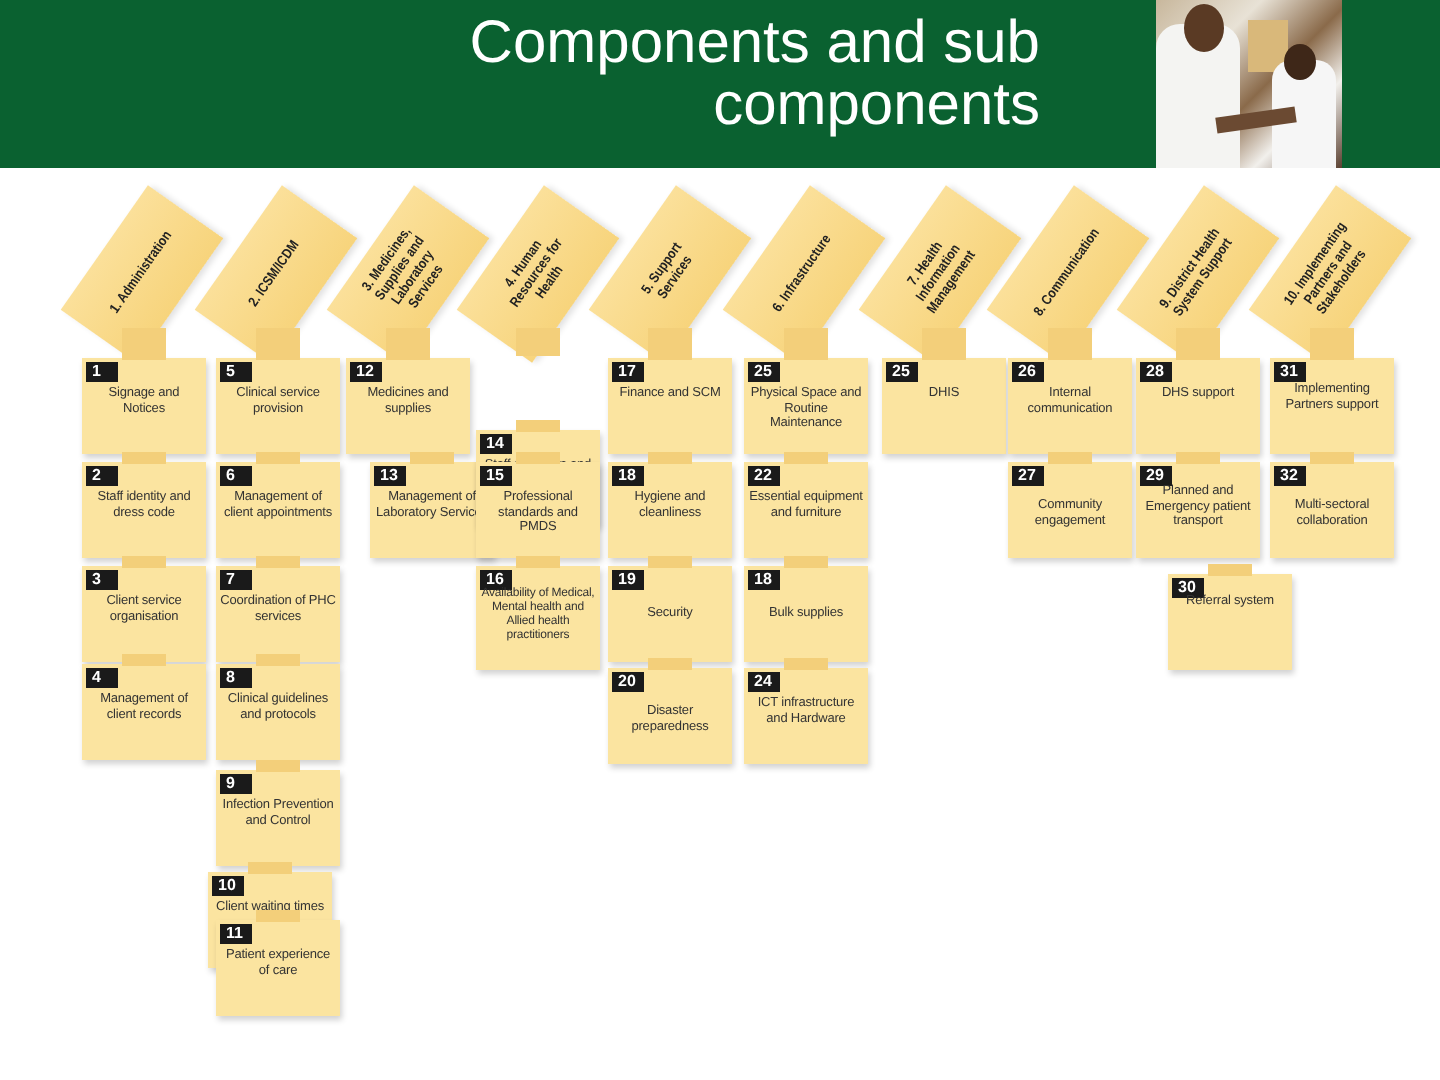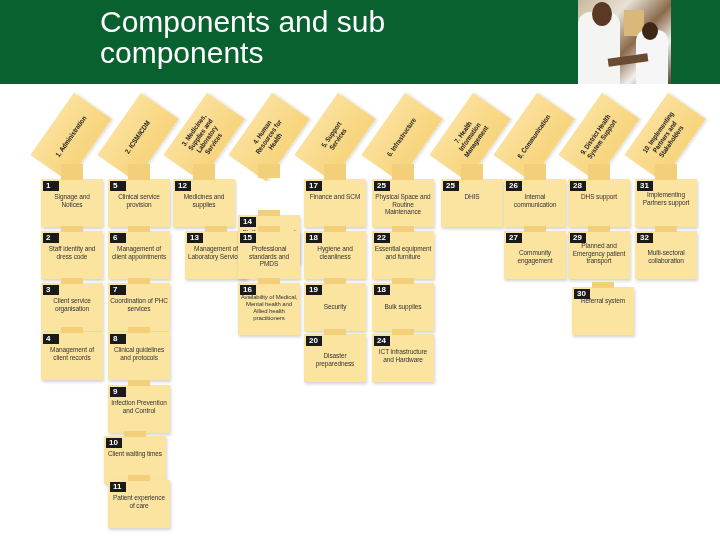"Components and sub components" .title { text-align: left -> right }
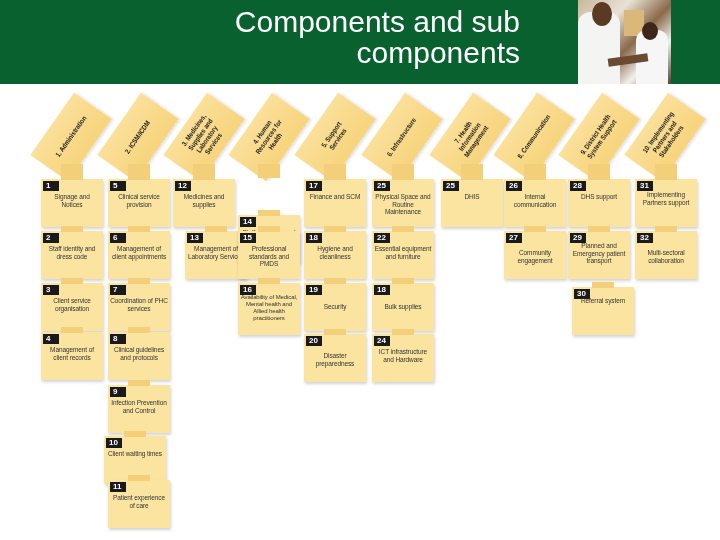"30" div.card { left: 572px -> 584px }
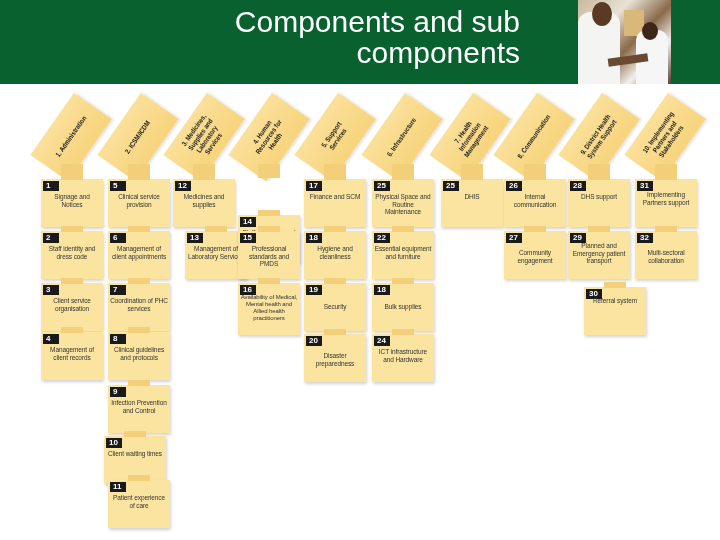"11" div.card { top: 480px -> 460px }
